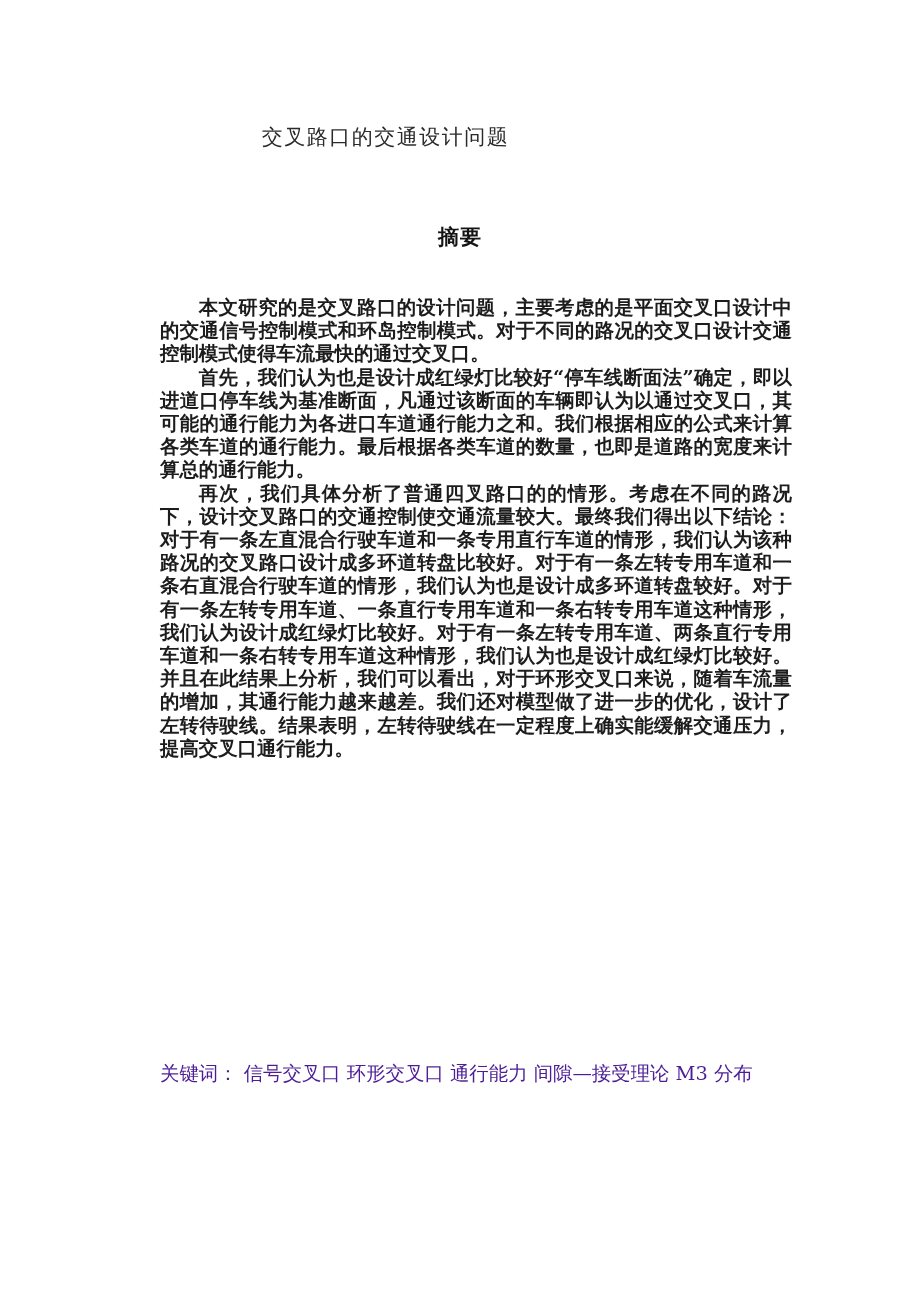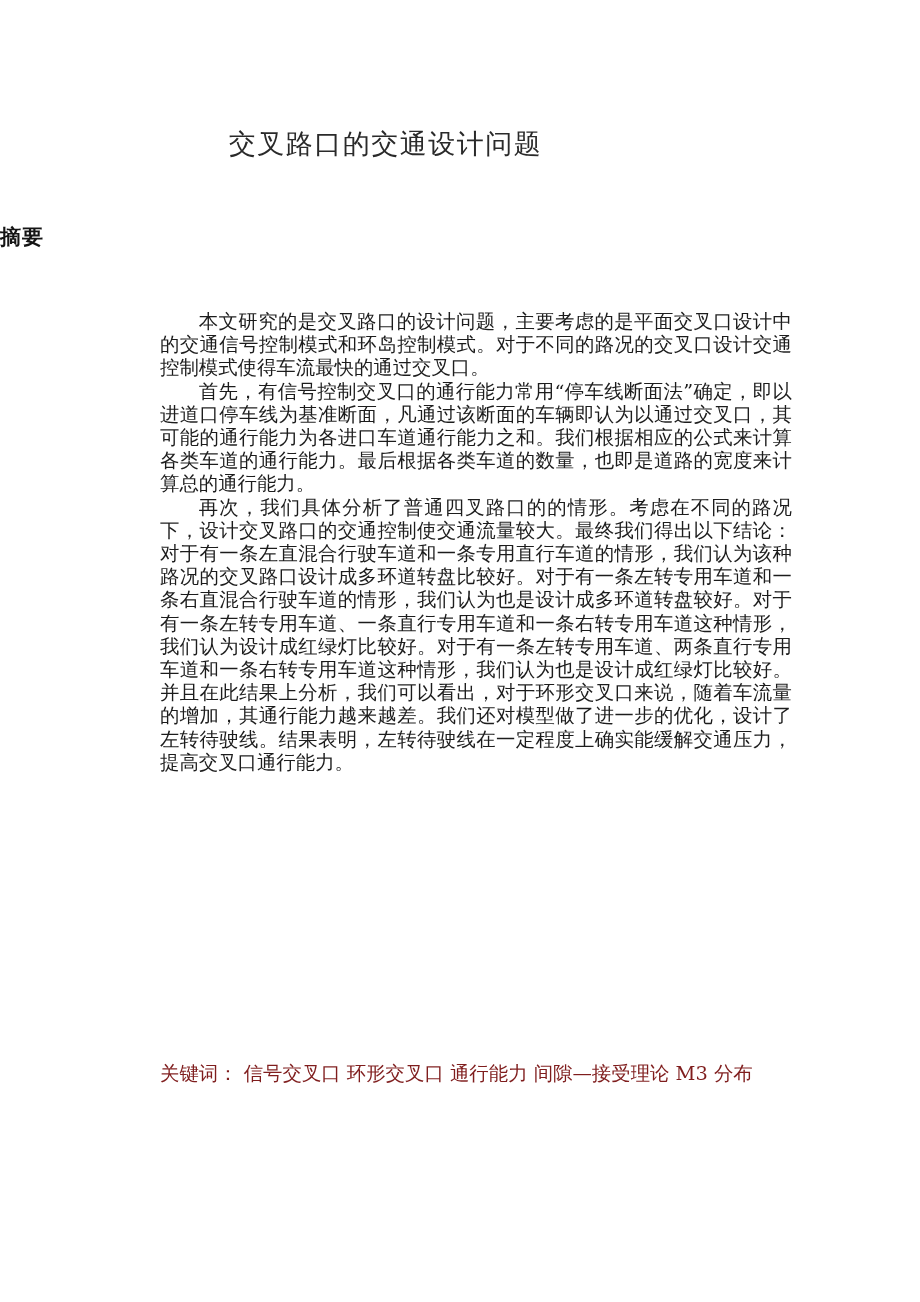"交叉路口的交通设计问题" .doc-title { font-size: 27px -> 21px }
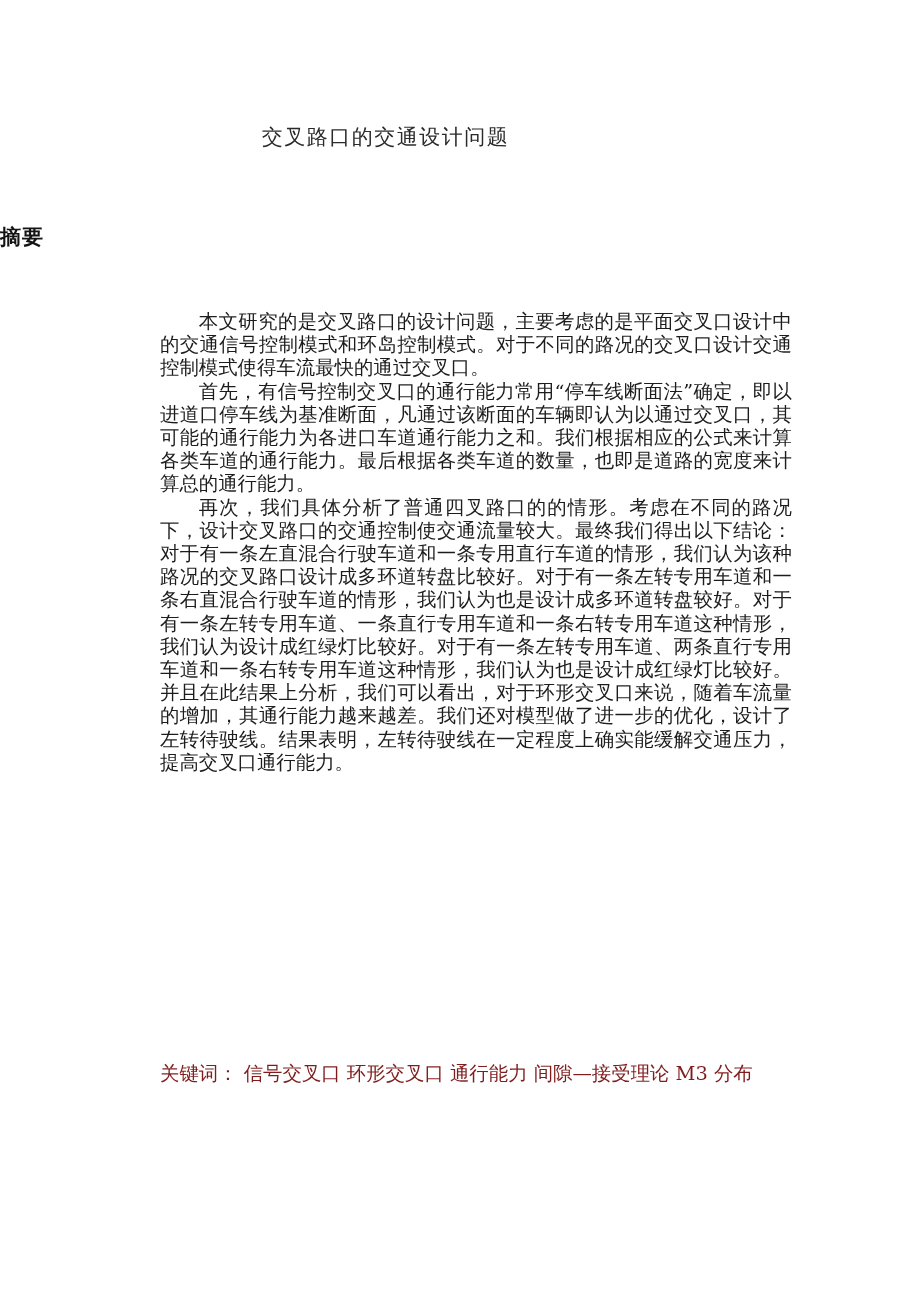"摘要" .section-heading { text-align: left -> center }
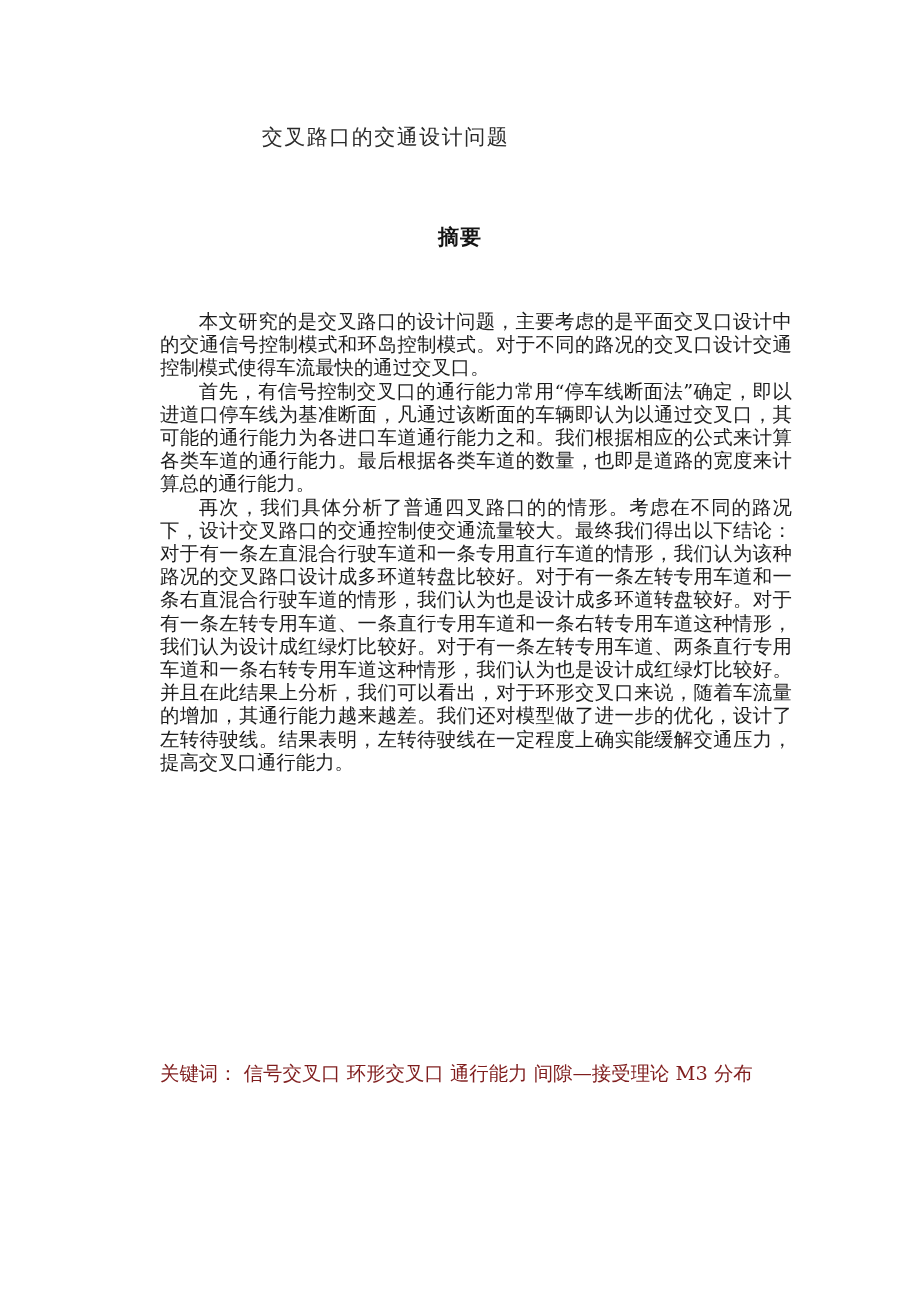"本文研究的是交叉路口的设计问题，主要考虑的是平面交叉口设计中的交通信号控制模式和" .abstract-body { font-weight: none -> bold; top: 310px -> 296px }
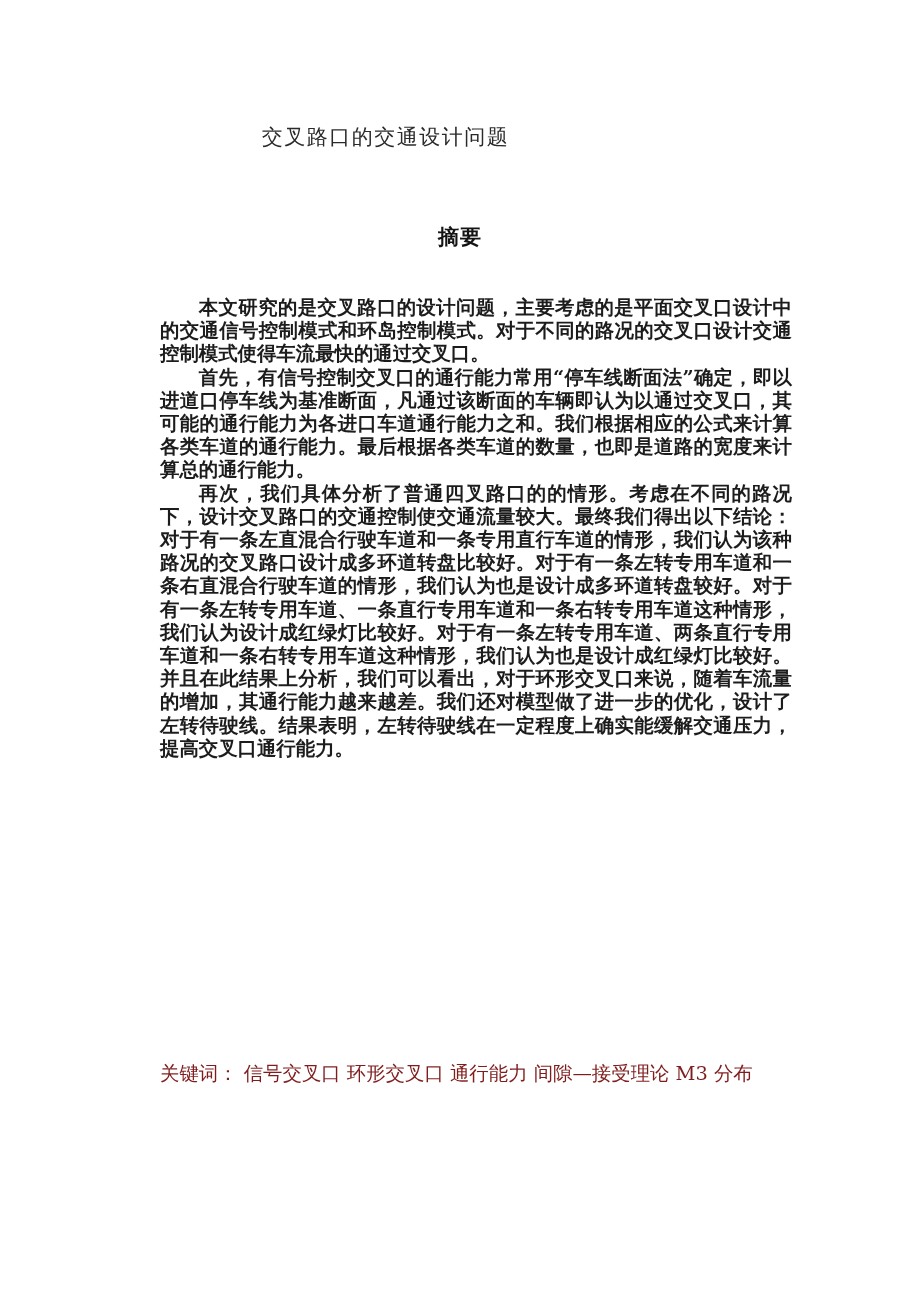"首先，有信号控制交叉口的通行能力常用“停车线断面法”确定，即以进道口停车线为基准" p { text: 有信号控制交叉口的通行能力常用 -> 我们认为也是设计成红绿灯比较好 }
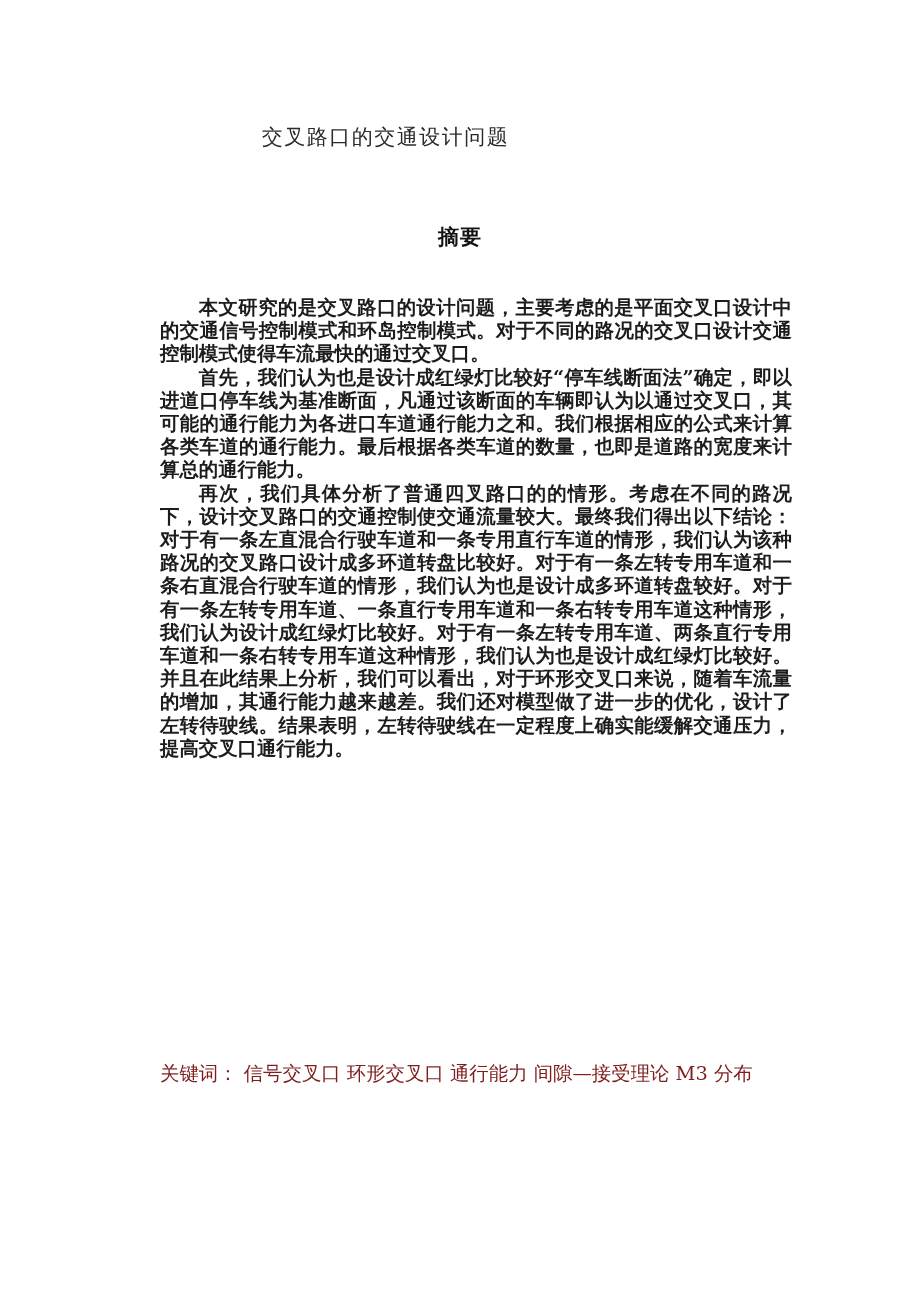"关键词： 信号交叉口 环形交叉口 通行能力 间隙—接受理论" .keywords { color: #7f1d1d -> #4c1d95 }
